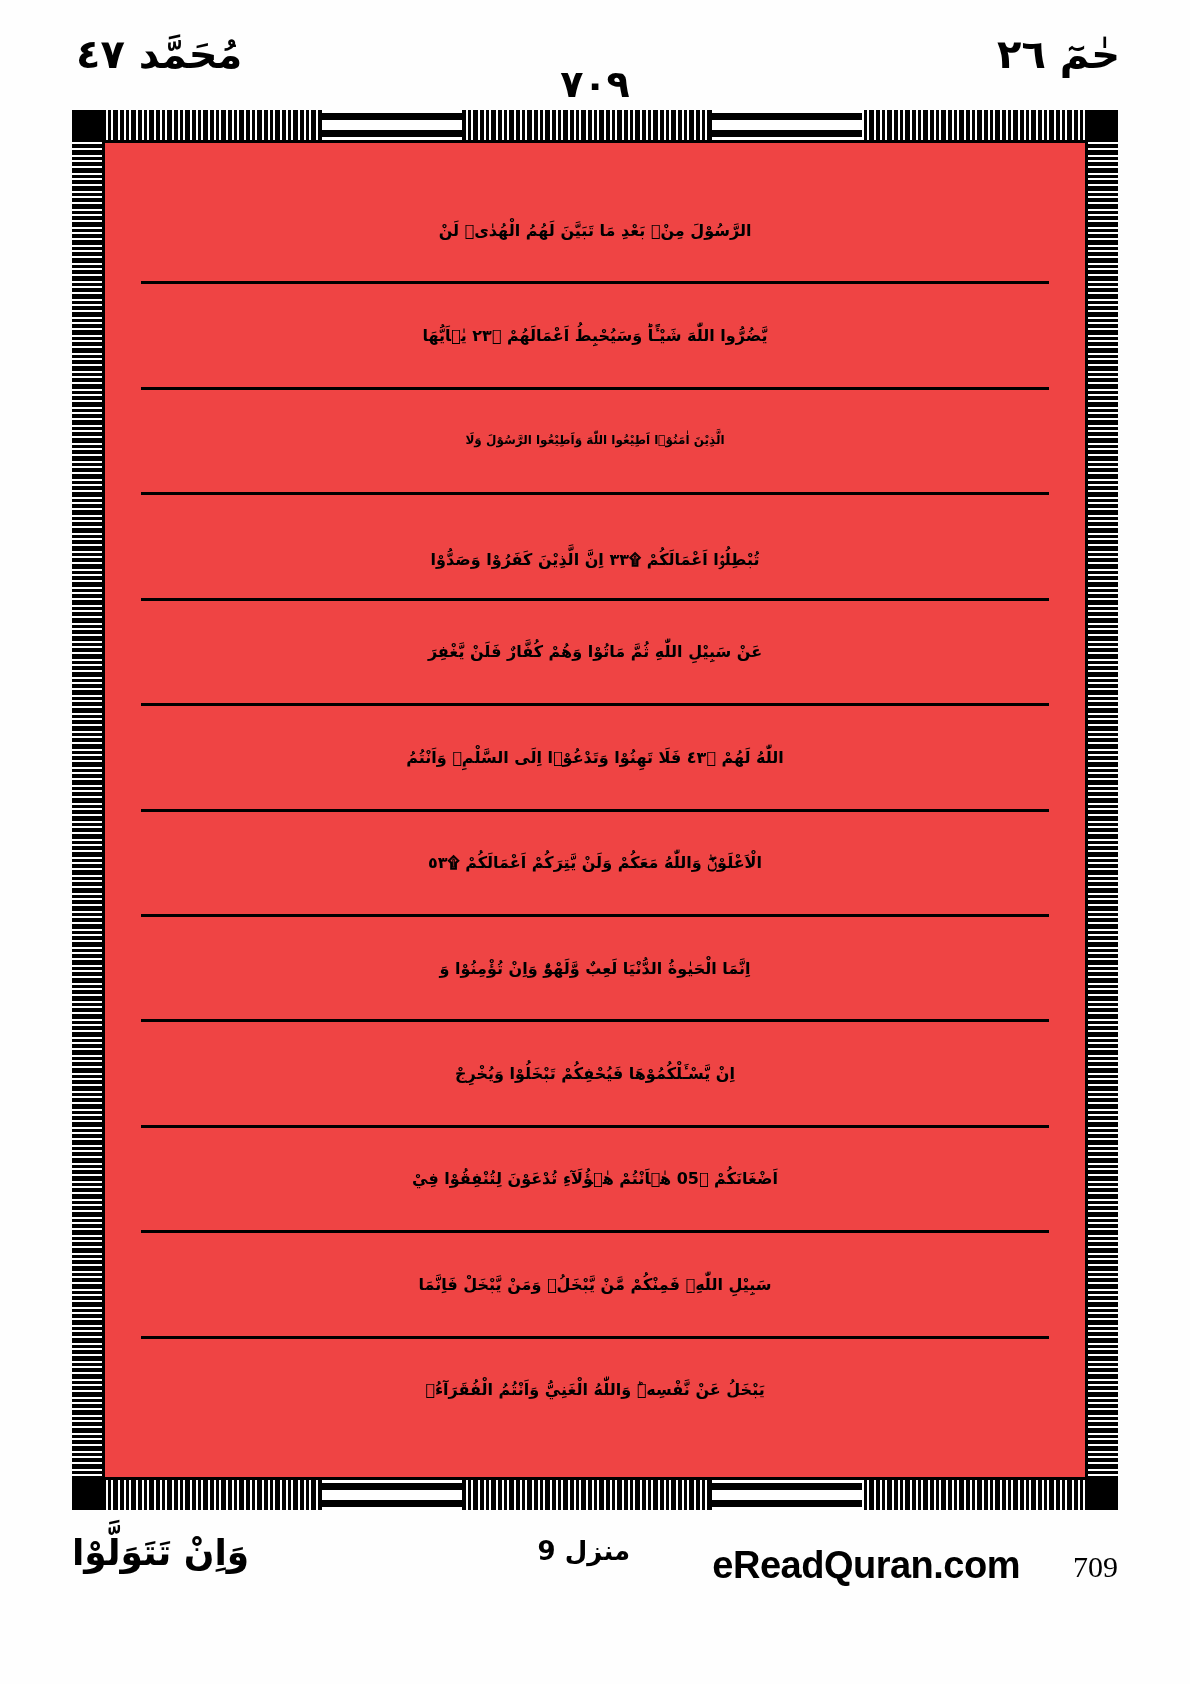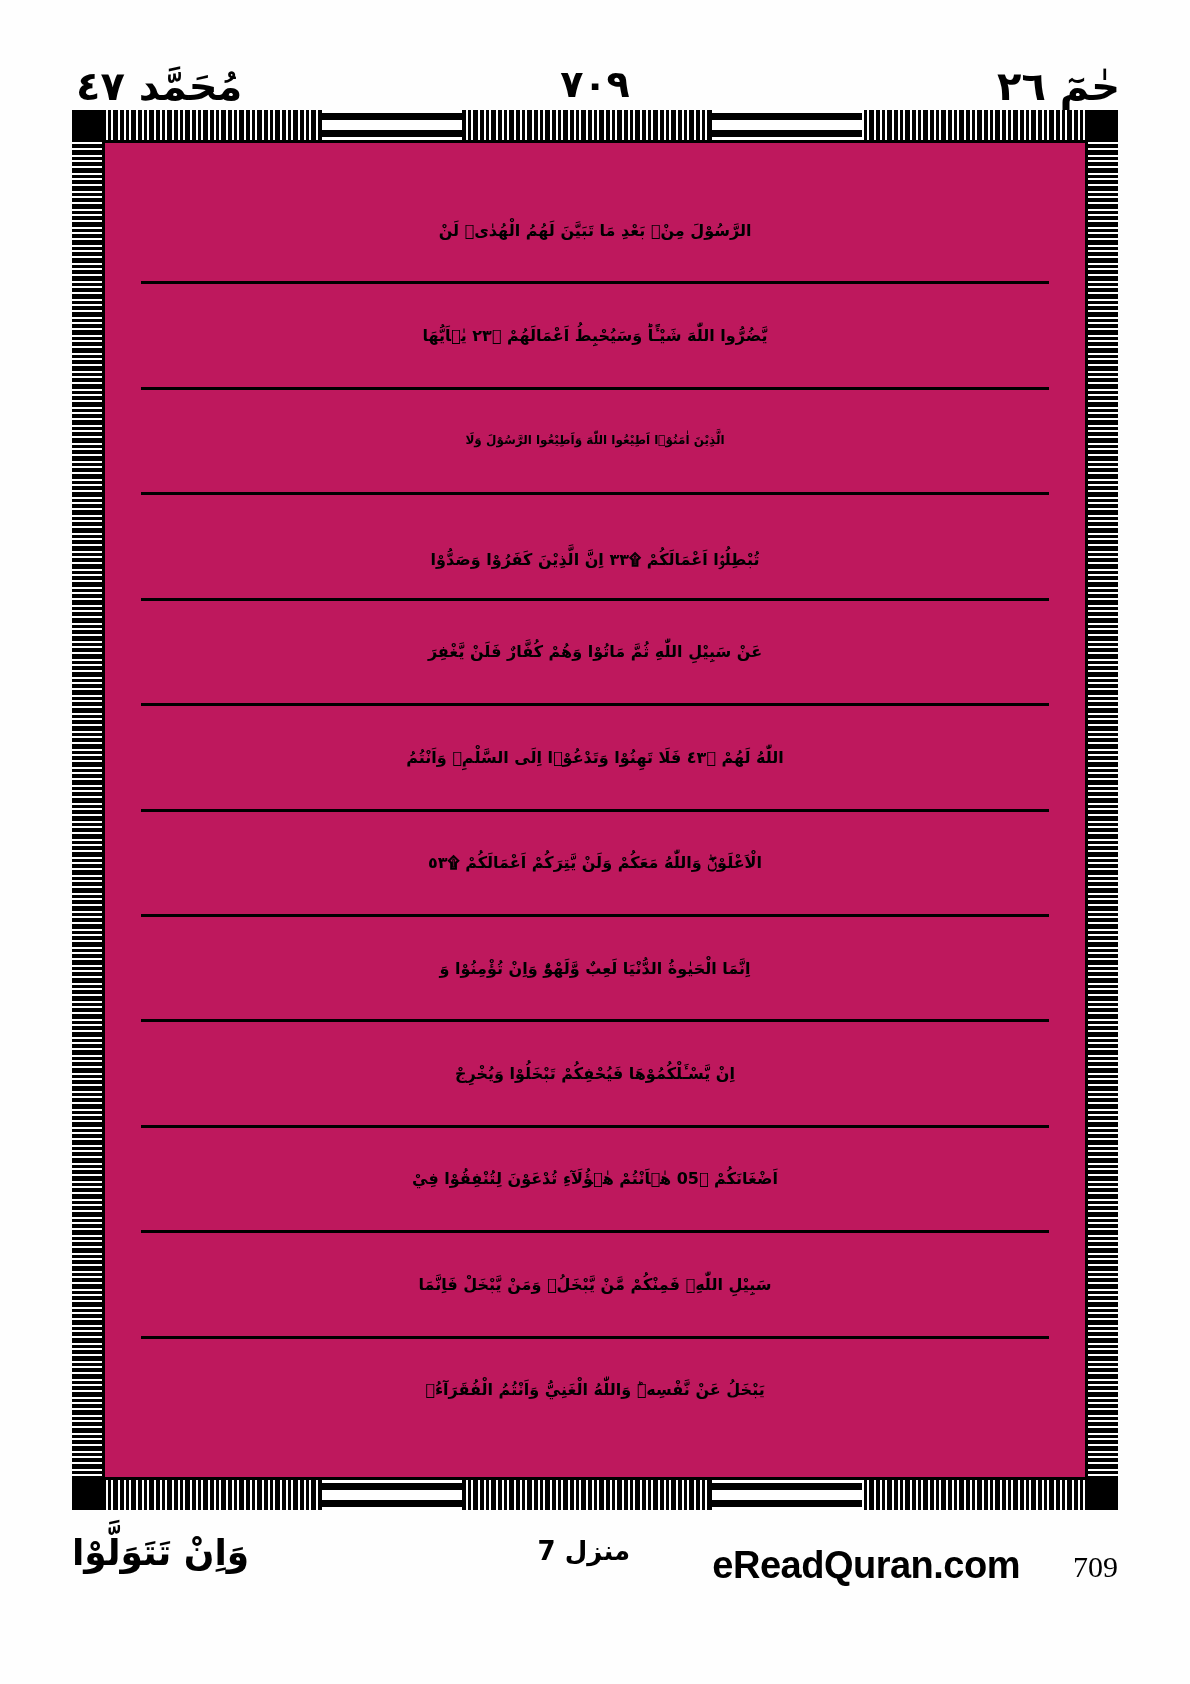"مُحَمَّد ٤٧" .header { align-items: flex-end -> none }
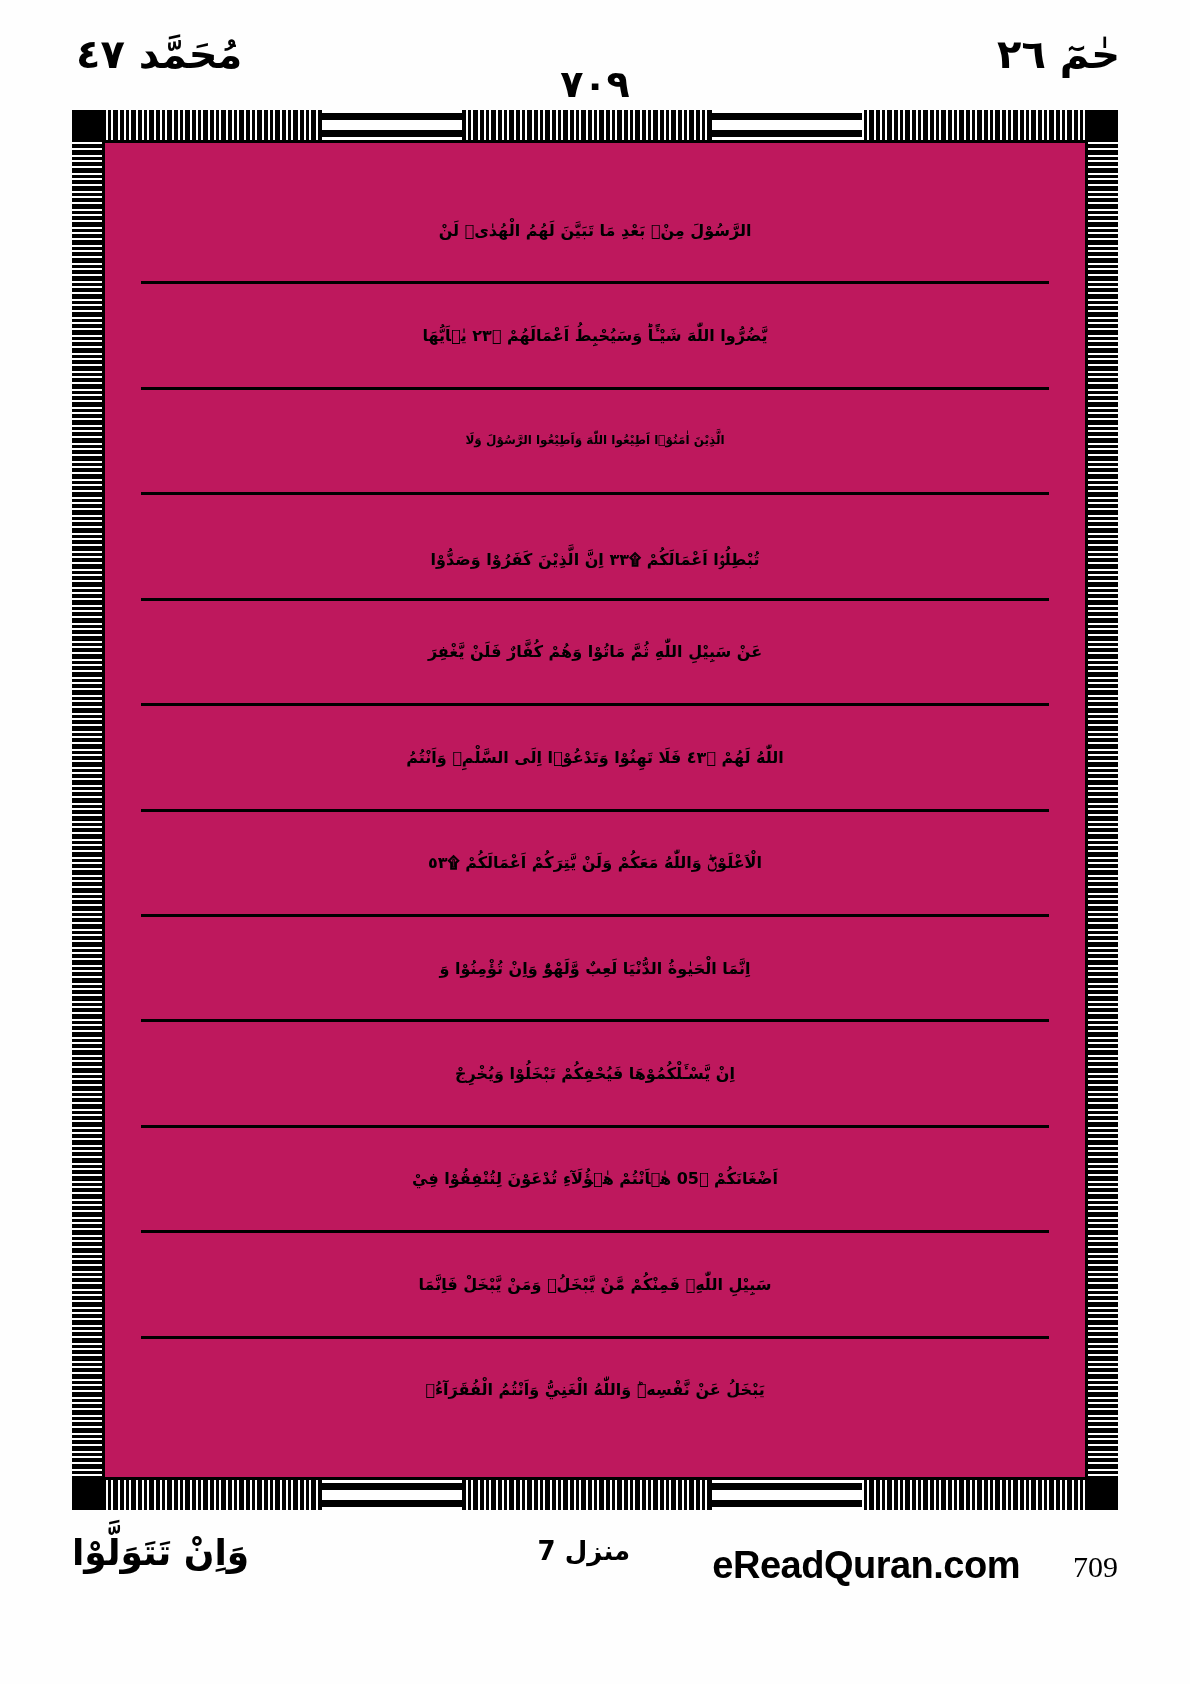"الرَّسُوْلَ مِنْۢ بَعْدِ مَا تَبَيَّنَ" .frame-inner-rule { background: #be185d -> #ef4444 }
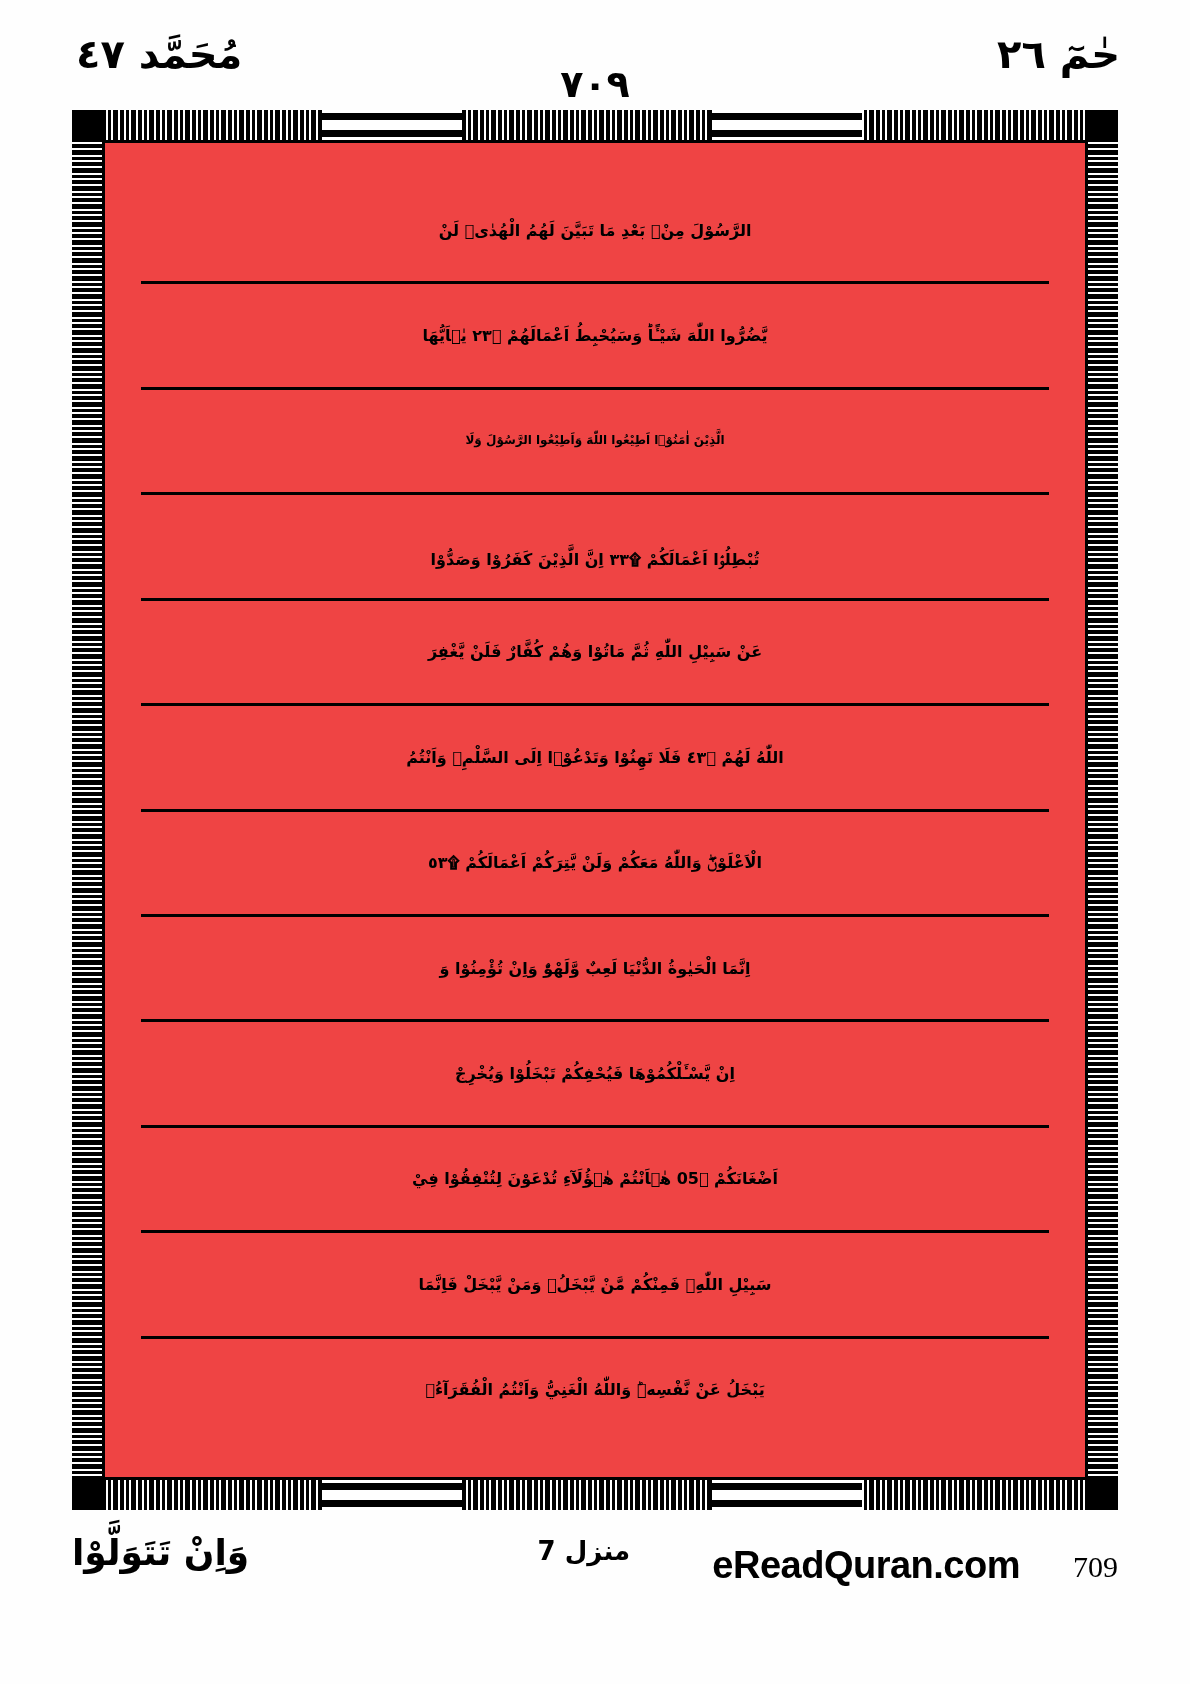"منزل 7" div.footer-manzil { text: 7 -> 9 }
